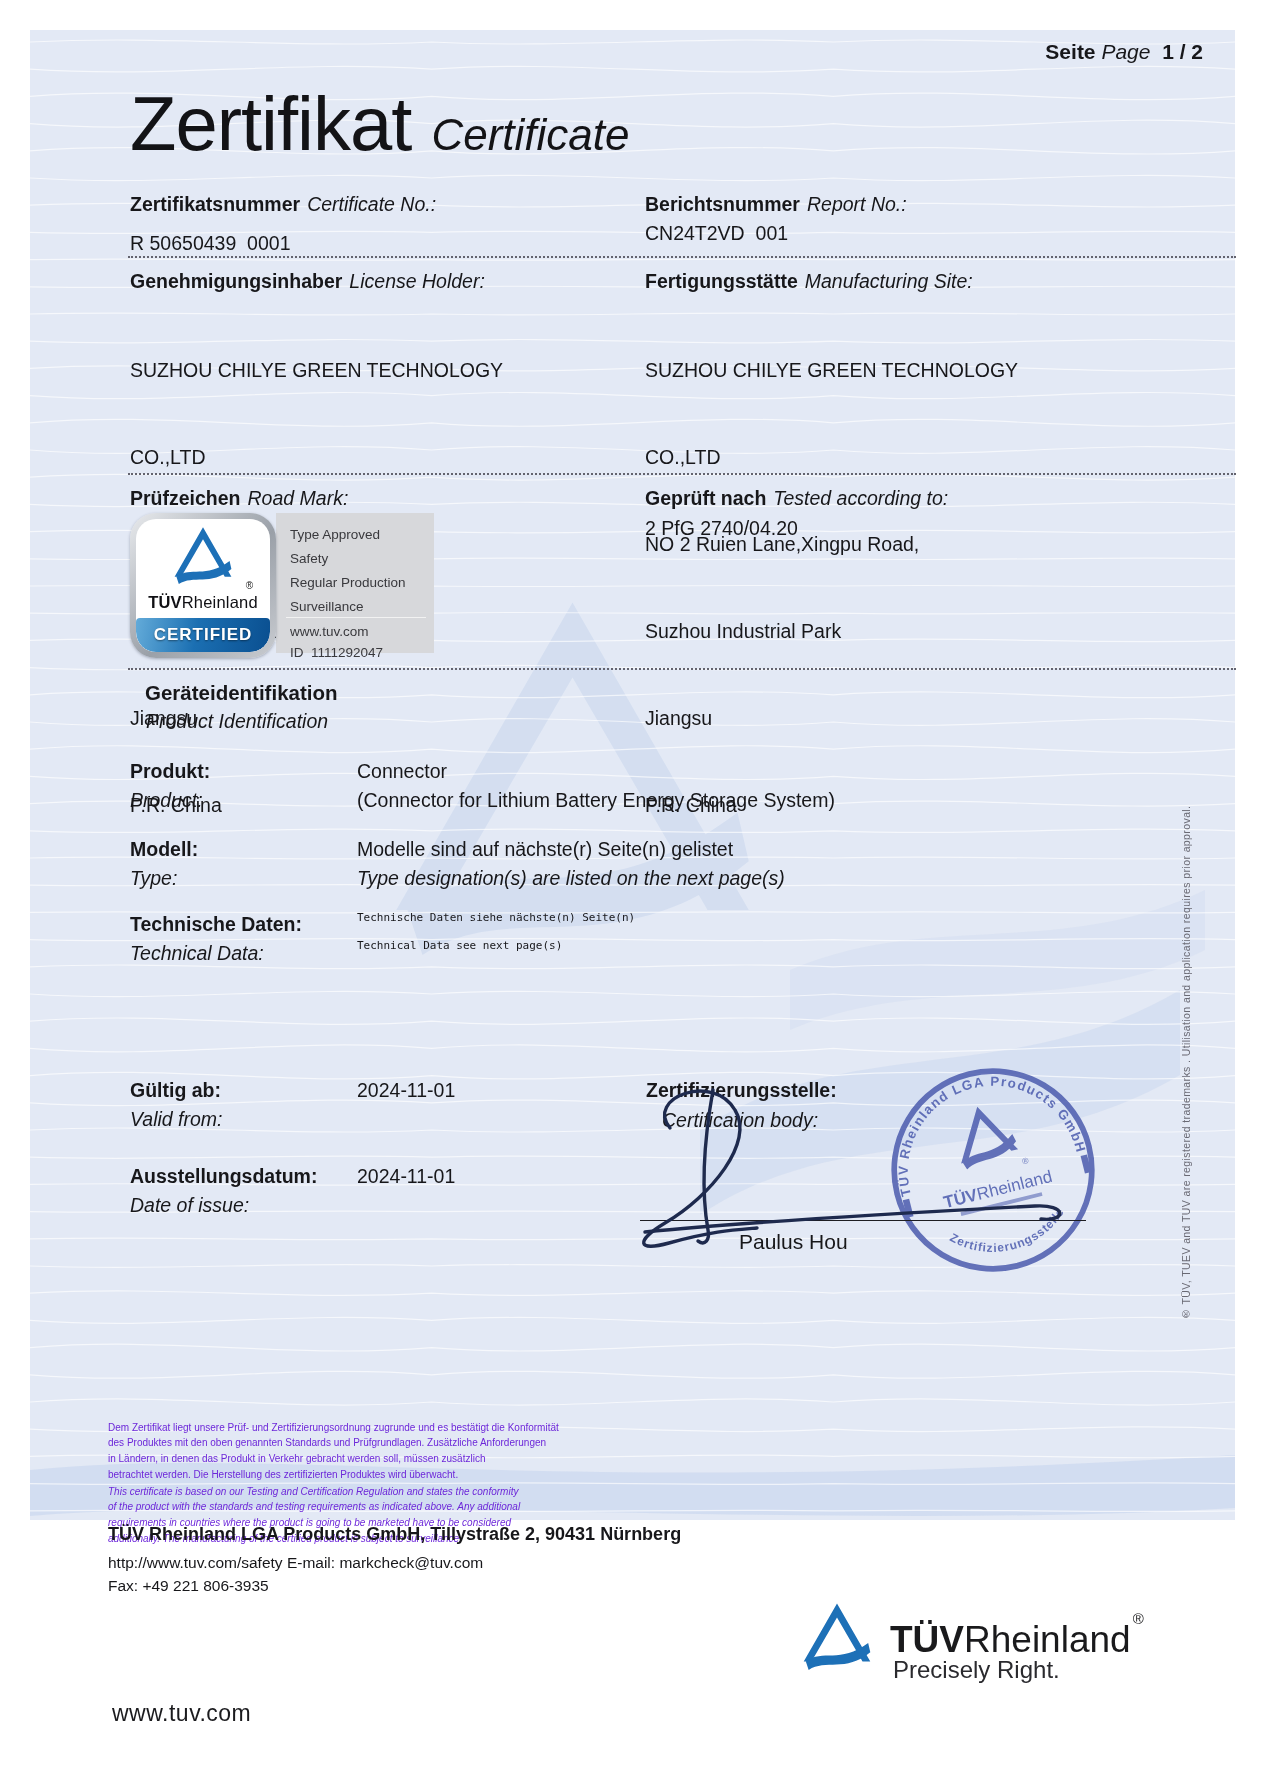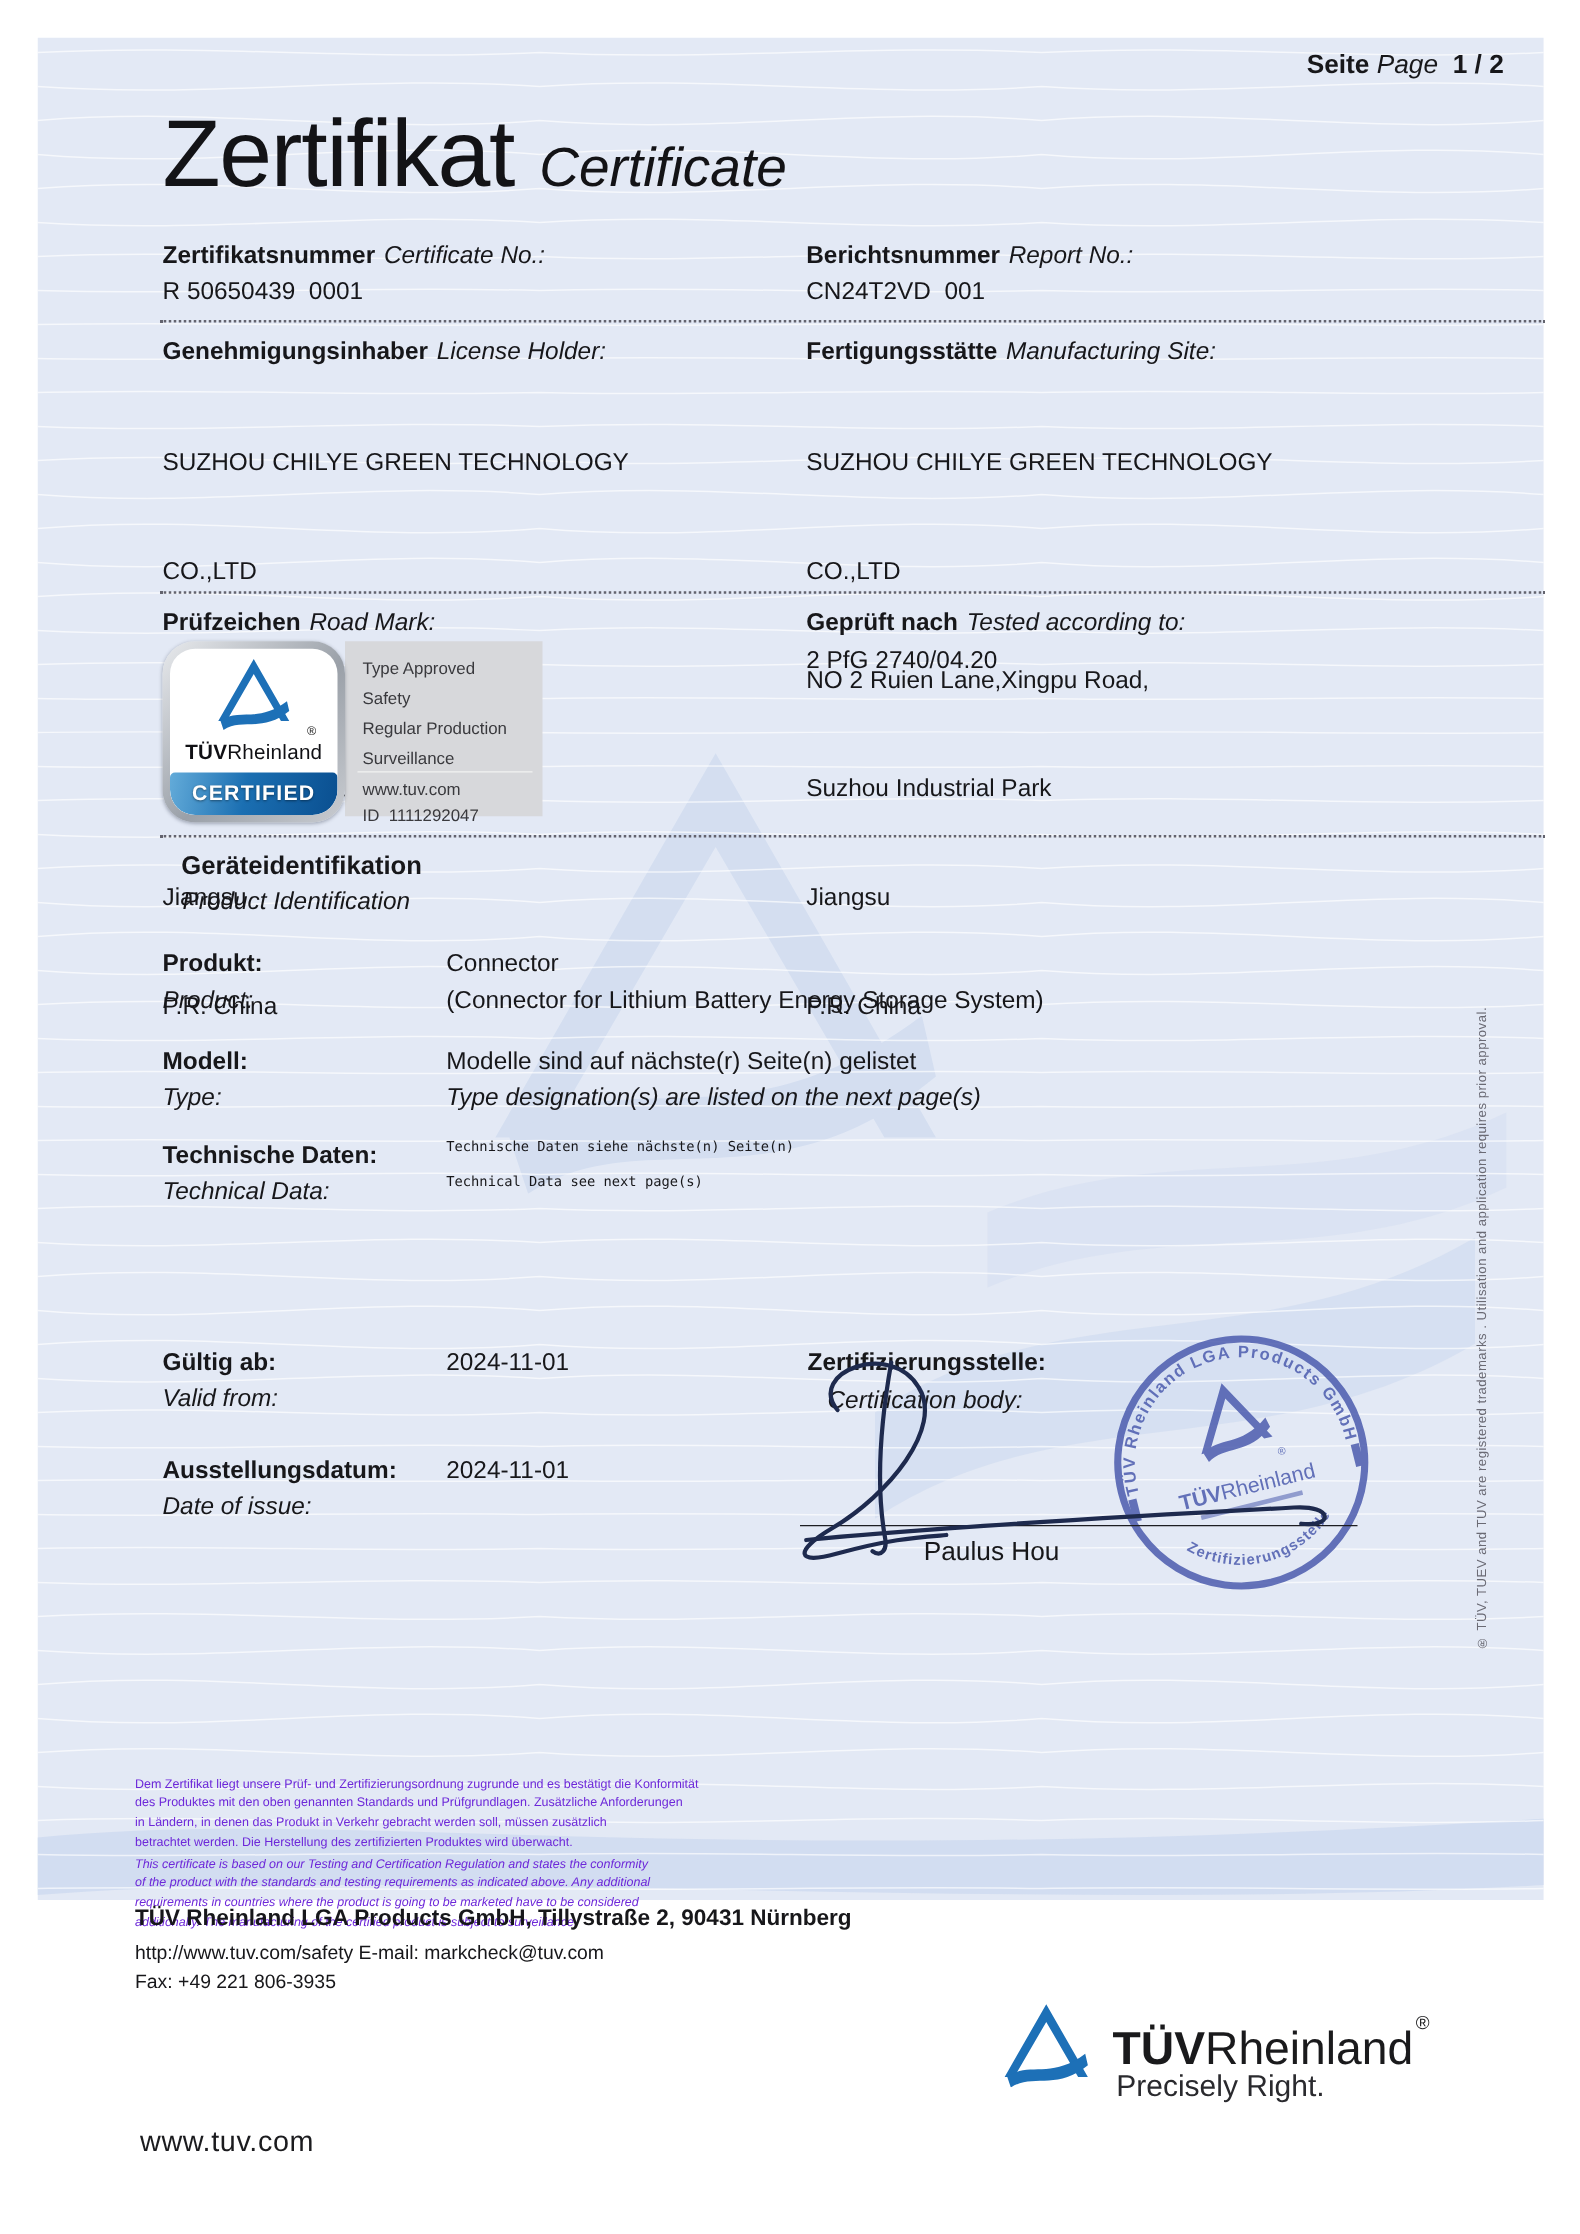"R 50650439 0001" div.abs { top: 222px -> 232px }
